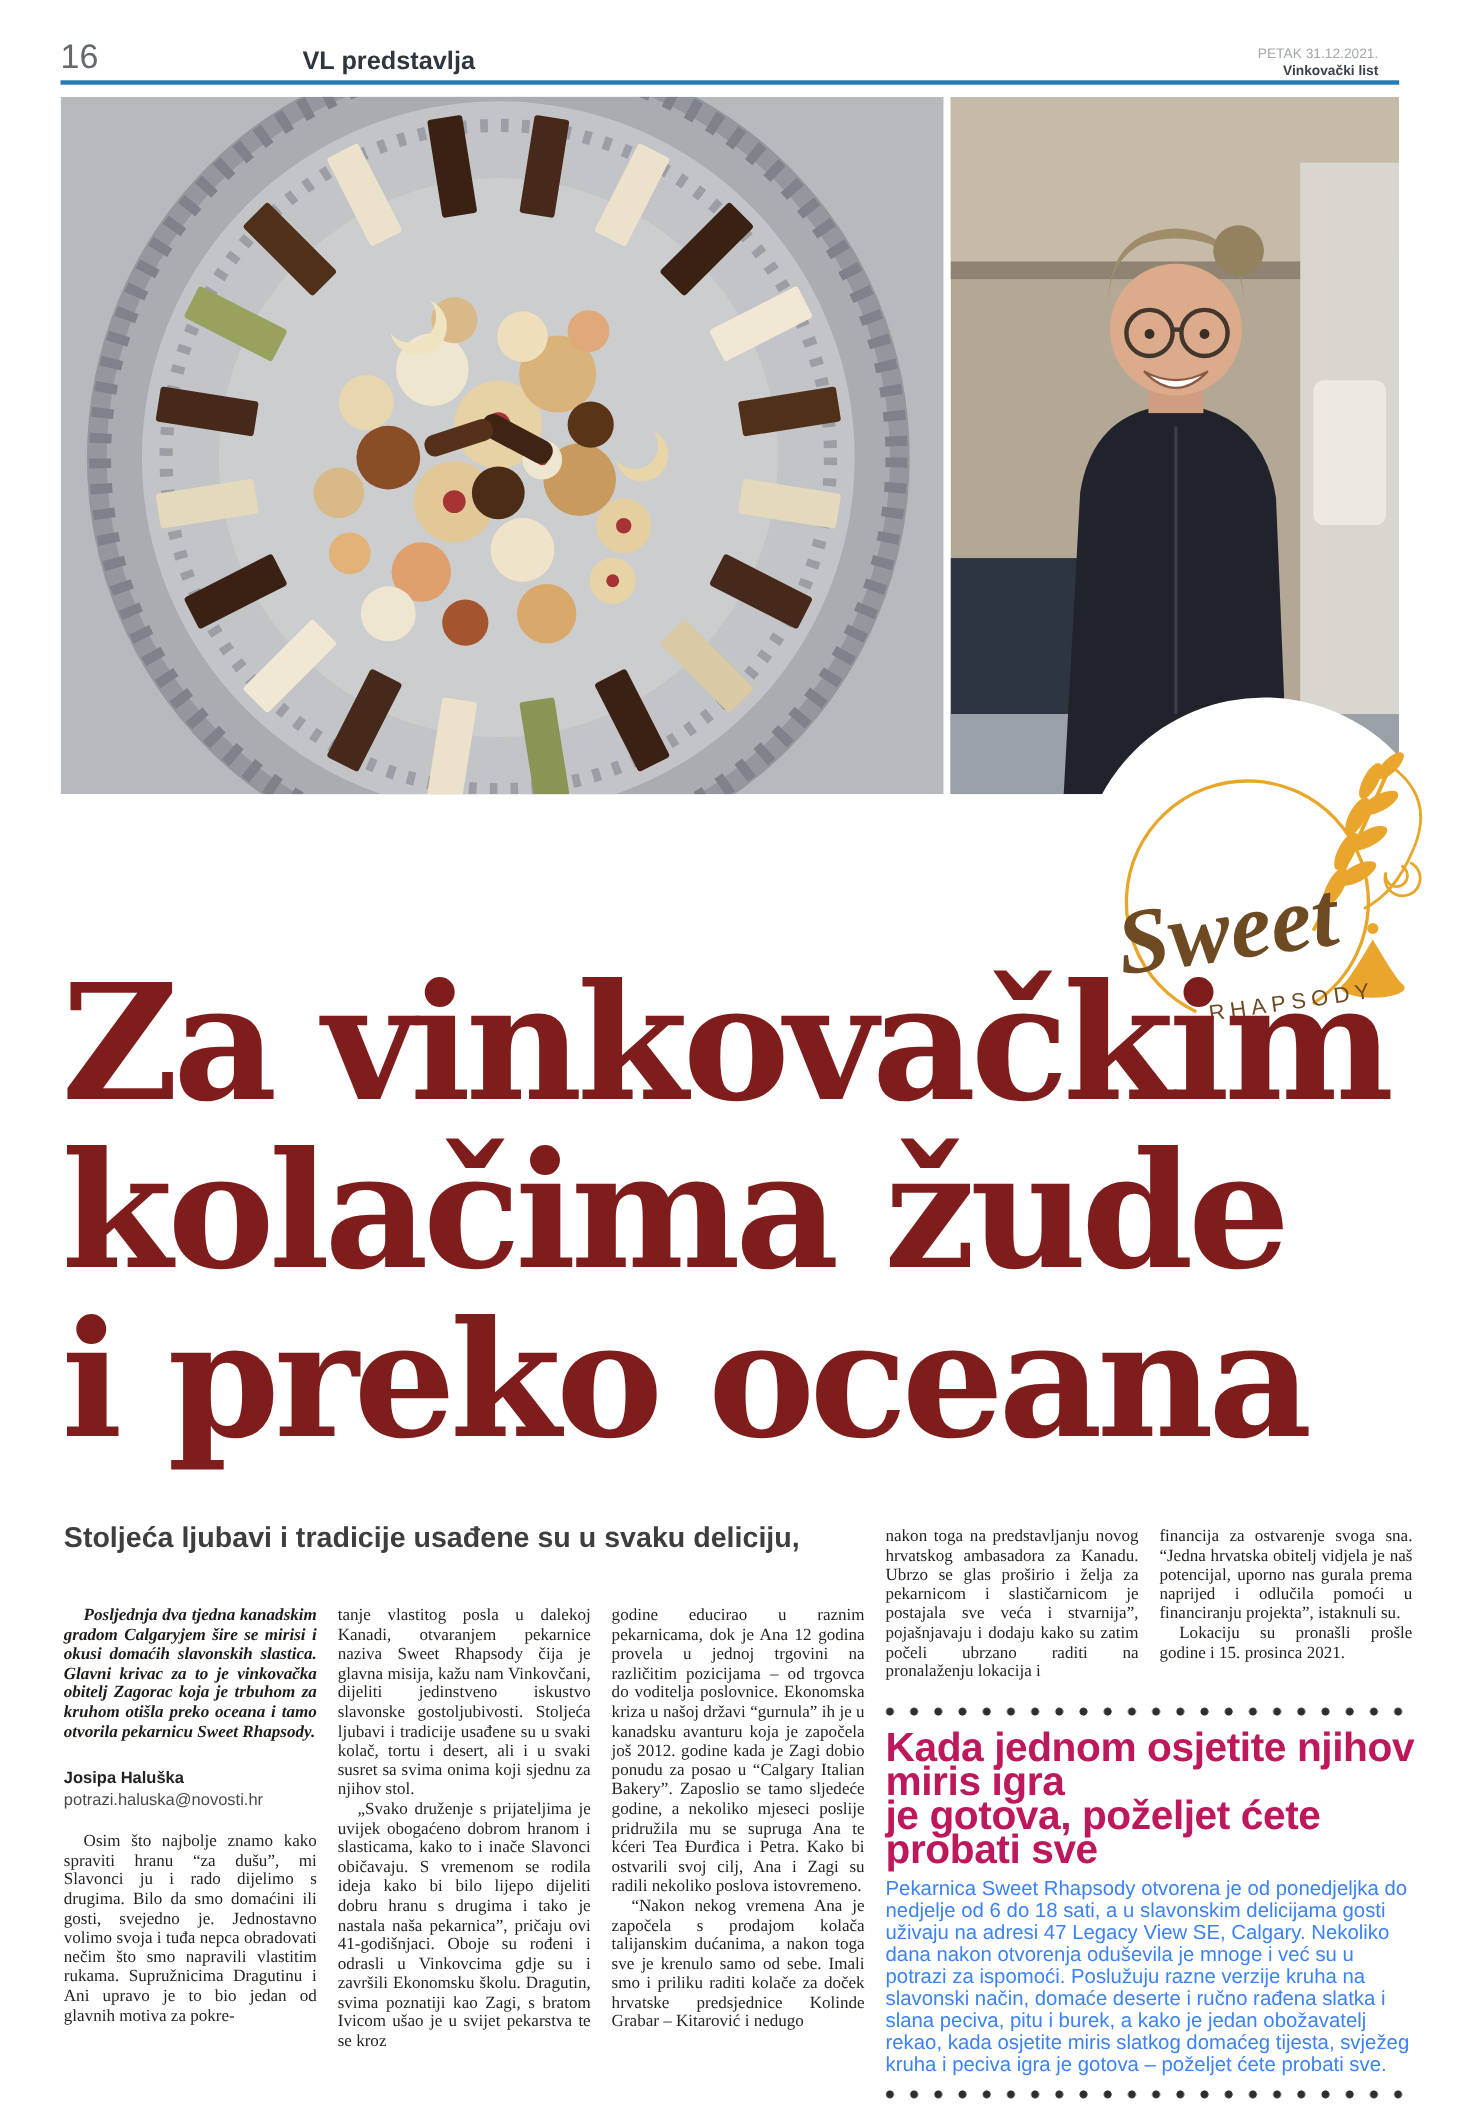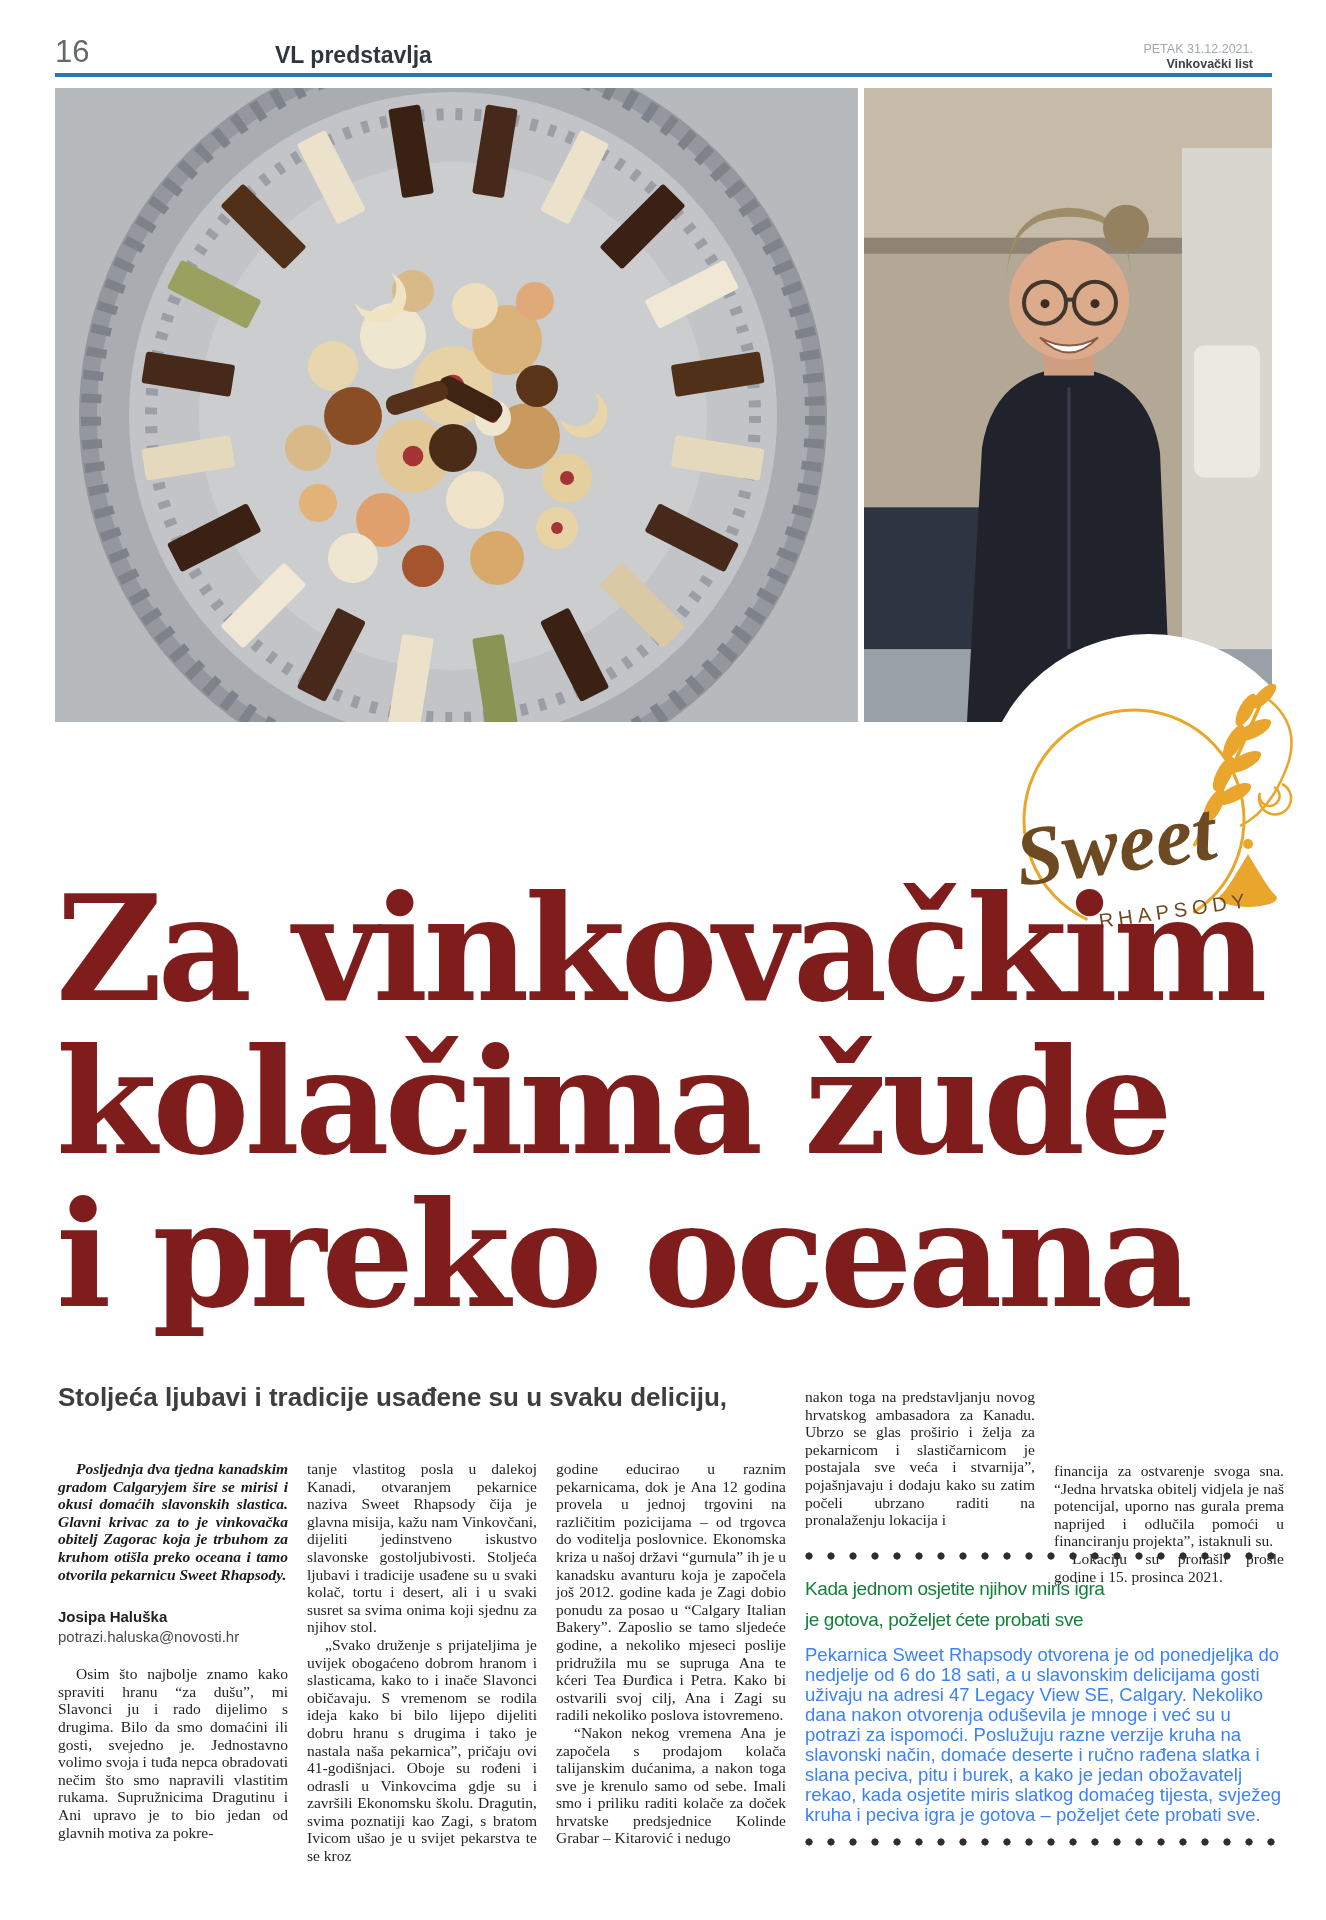"financija za ostvarenje svoga sna." .col5 { top: 1462px -> 1388px }
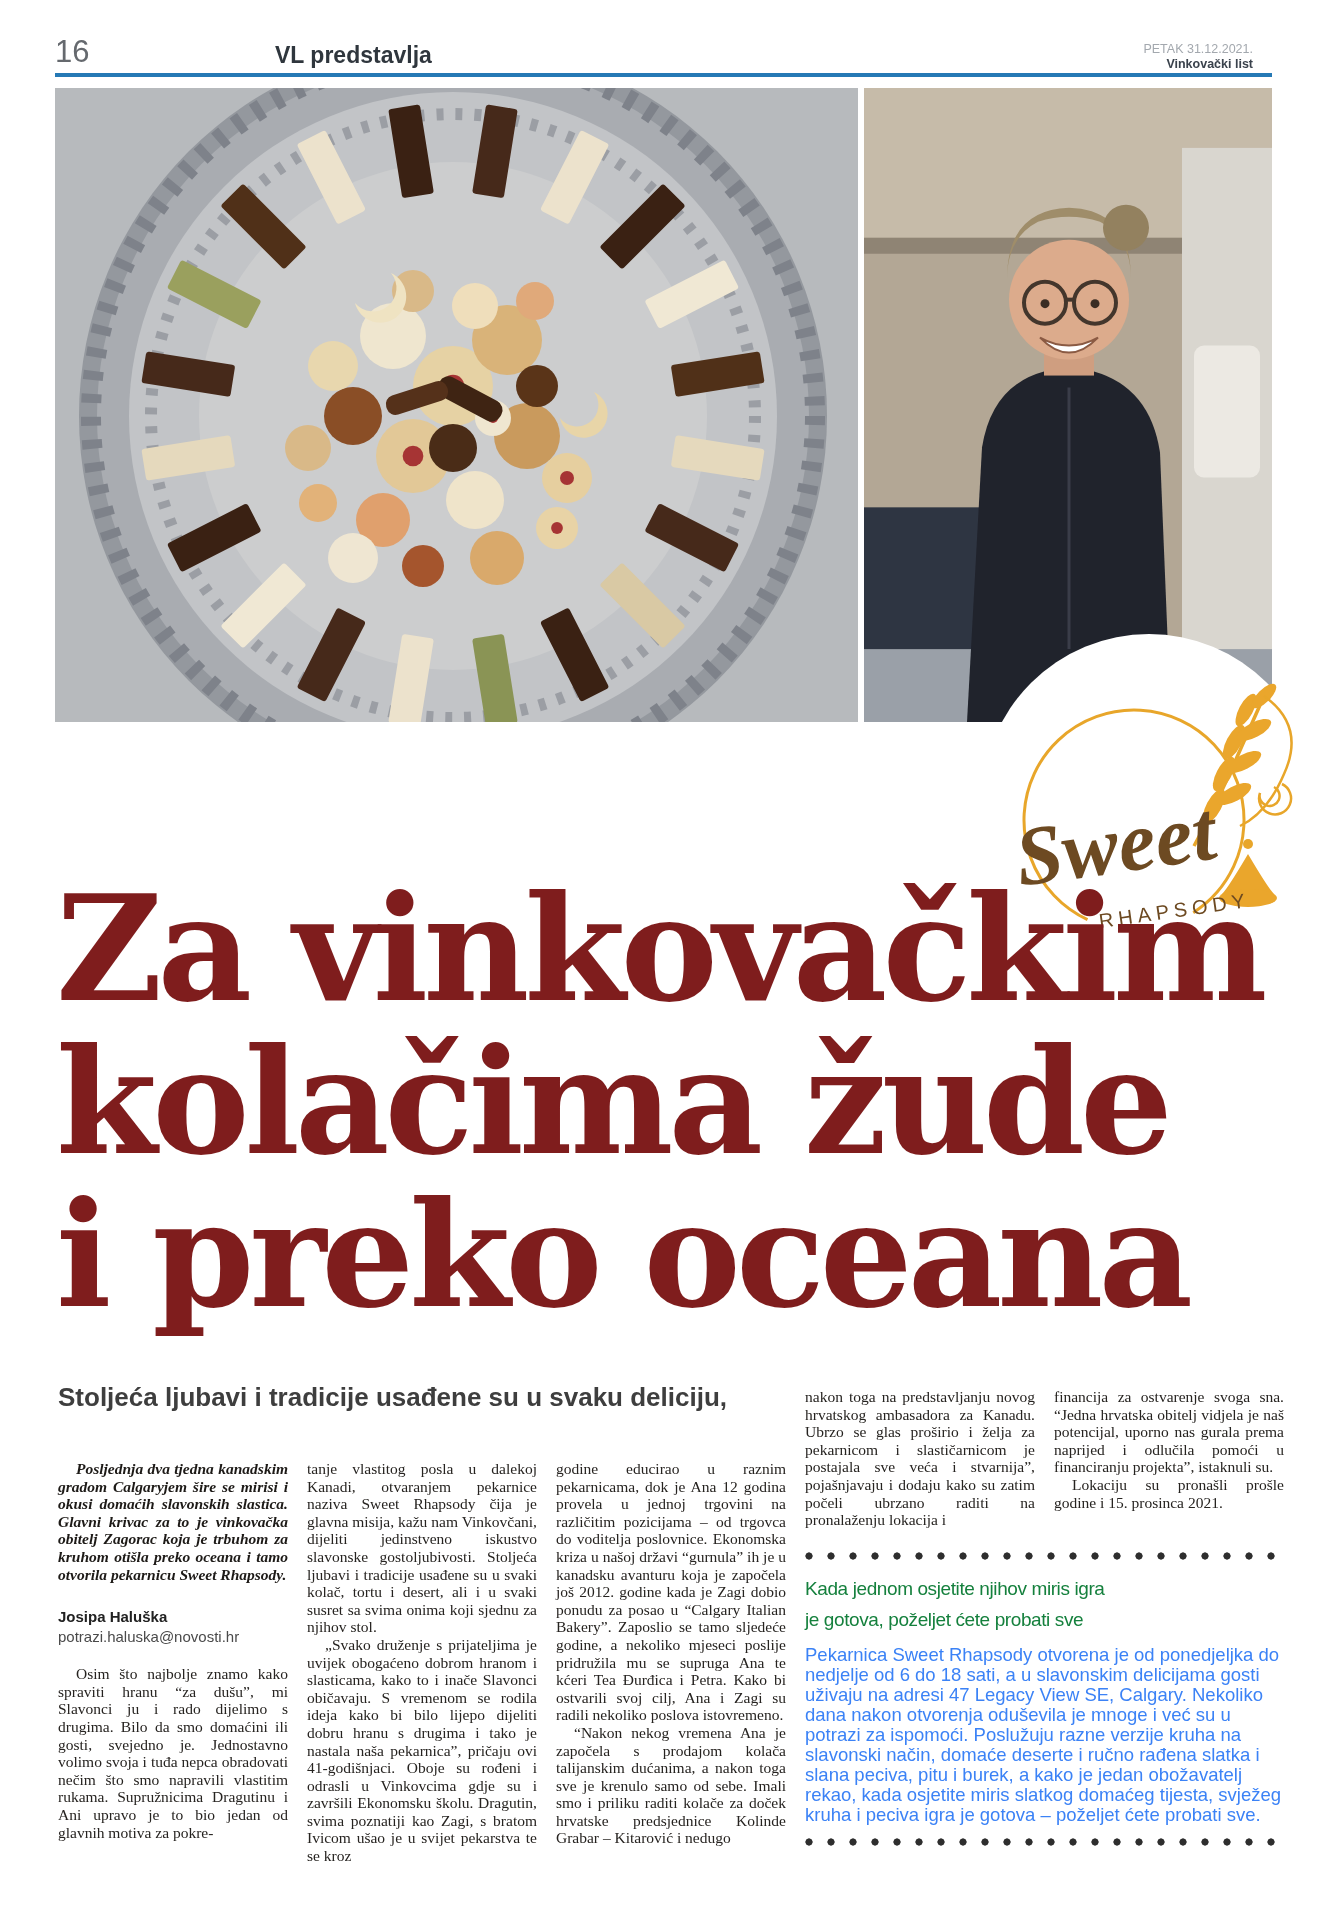"Kada jednom osjetite njihov miris" .highlight h2 { color: #15803d -> #be185d; font-size: 19px -> 37px; font-weight: 400 -> 700 }
